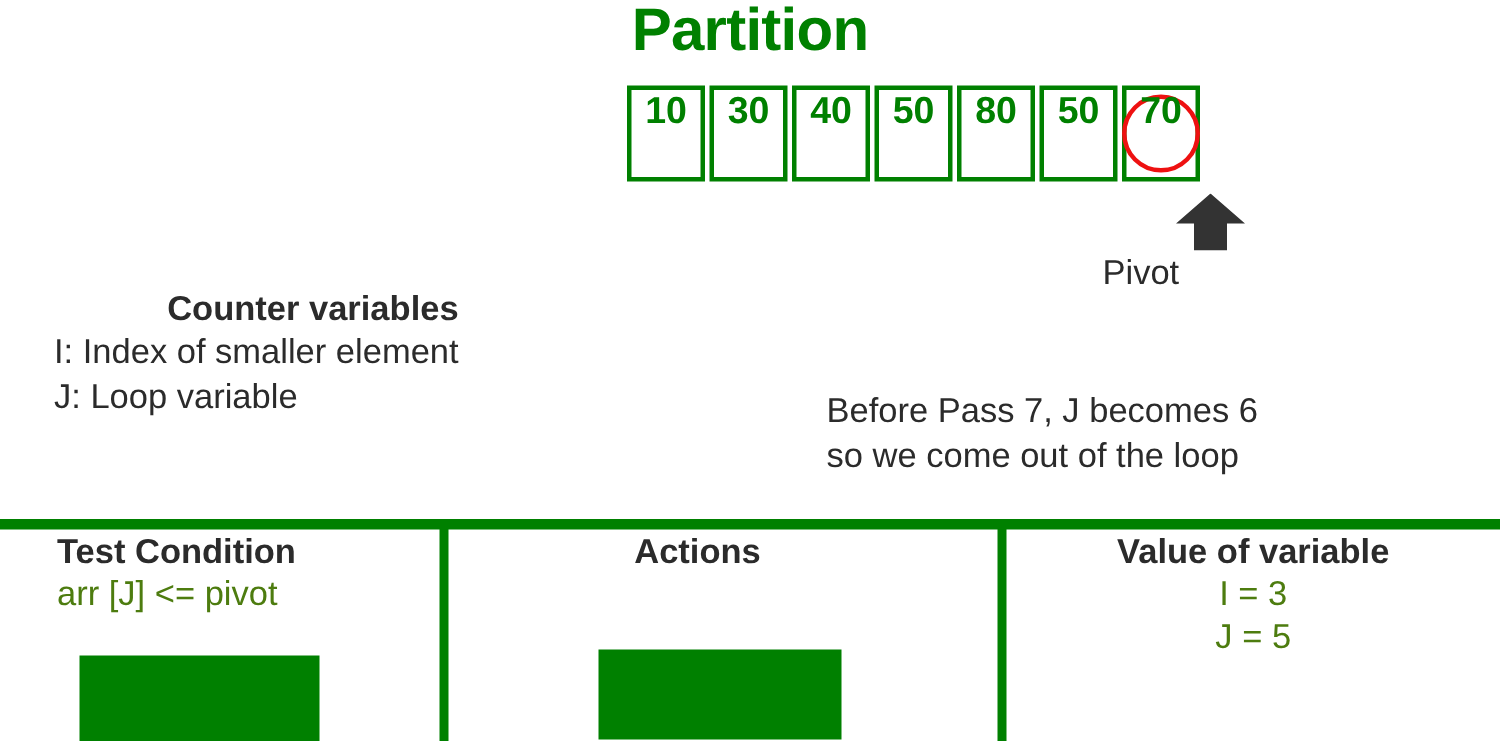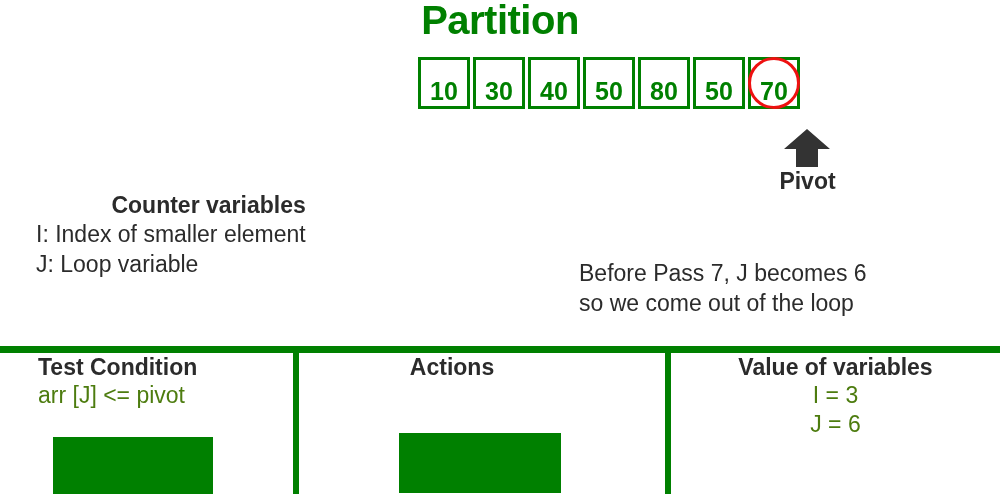"10" .cell { align-items: flex-end -> flex-start; height: 52px -> 64px }
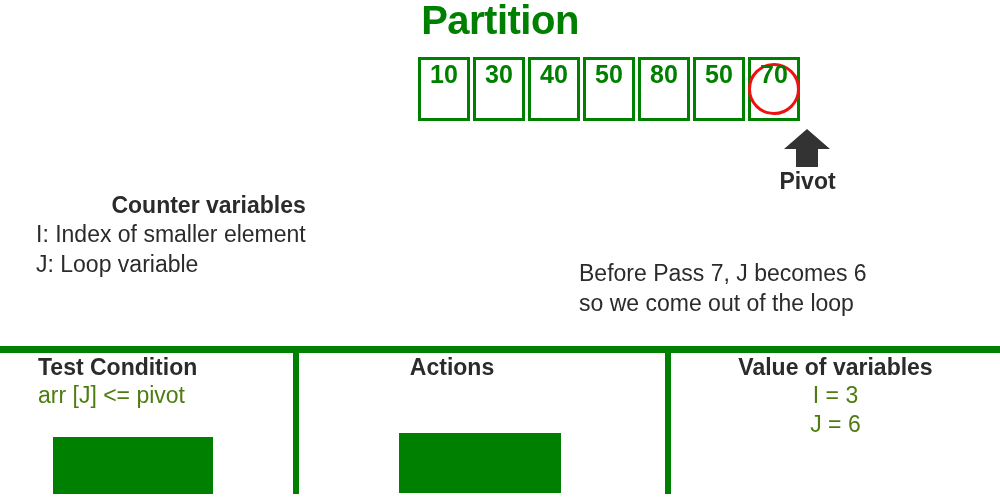"Pivot" .pivot-label { font-weight: bold -> normal; text-align: center -> left }
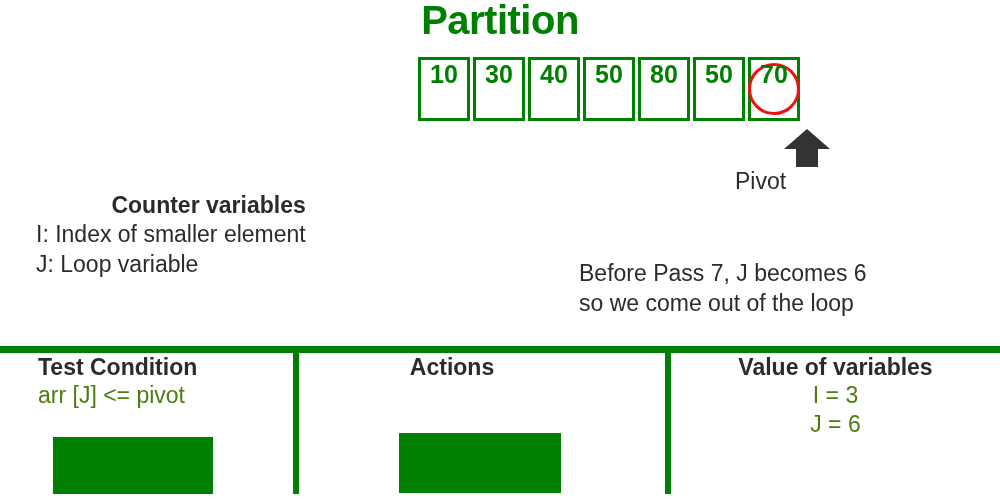"Before Pass 7, J becomes" .note-block { left: 579px -> 551px }
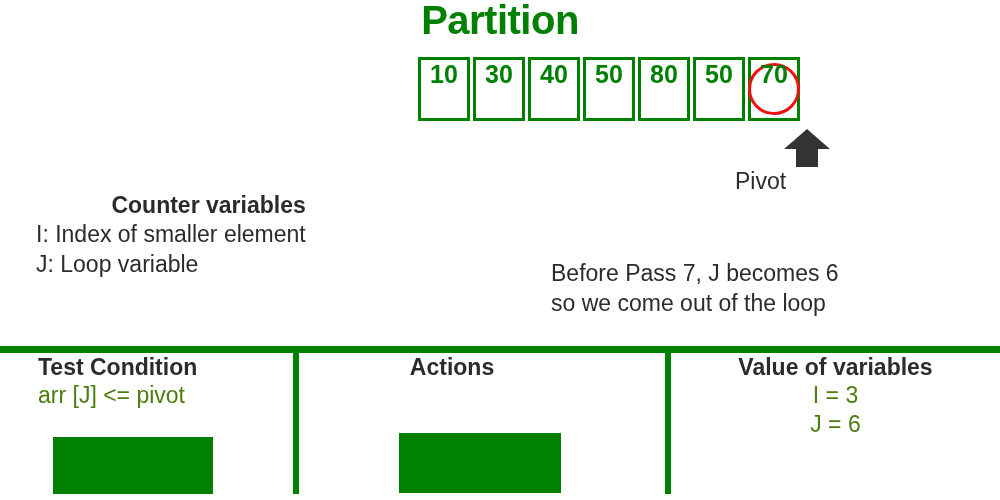"Actions" .col.c2 { left: 301px -> 314px }
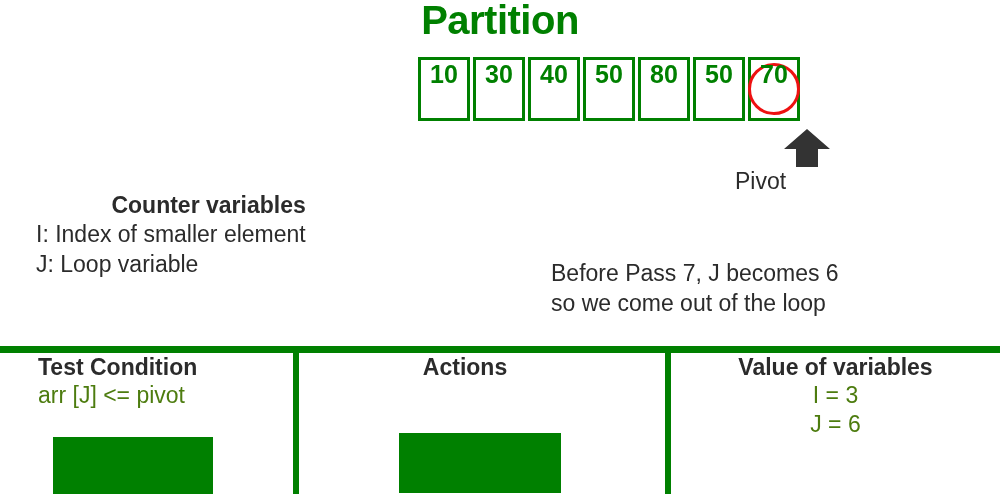"Value of variables" div.col-head { text: variables -> variable }
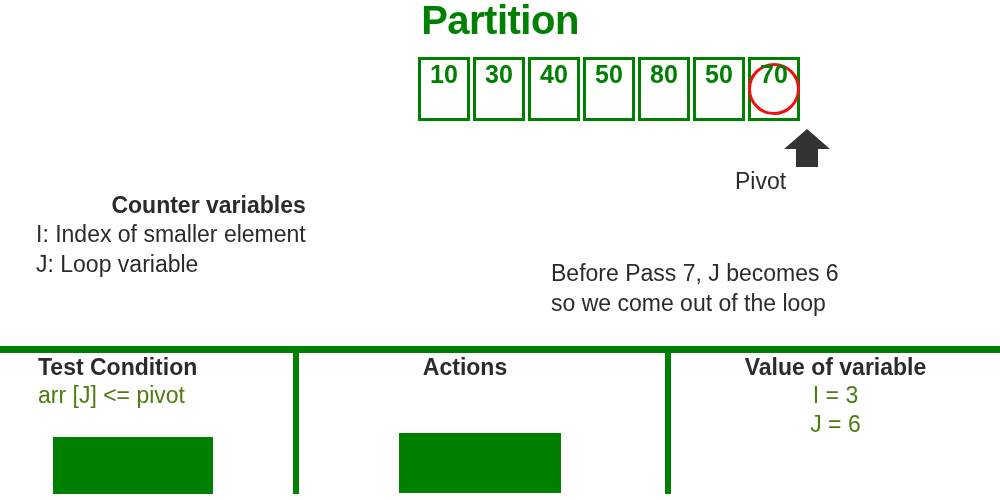"J = 6" div.col-sub { text: 6 -> 5 }
